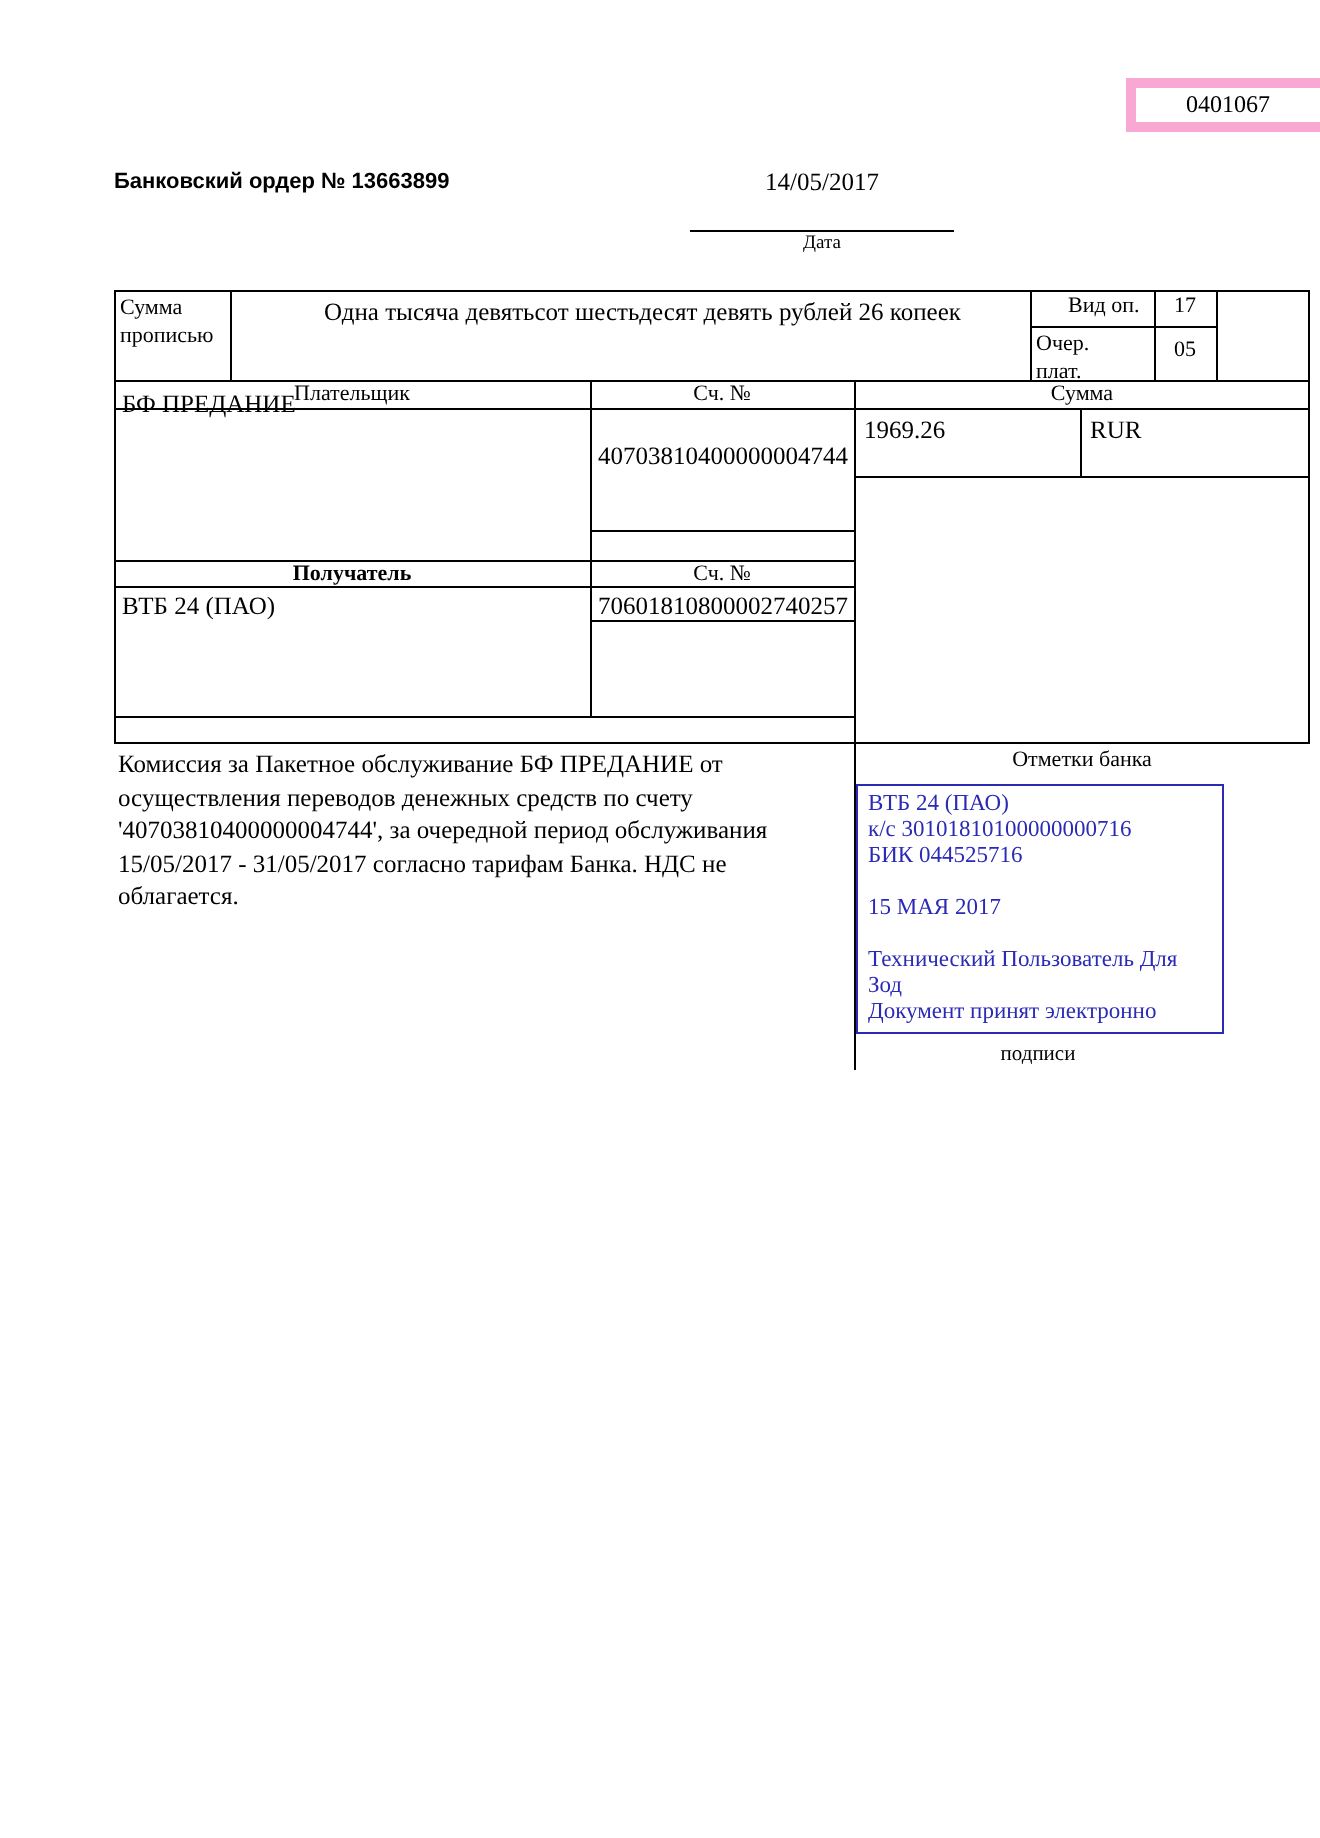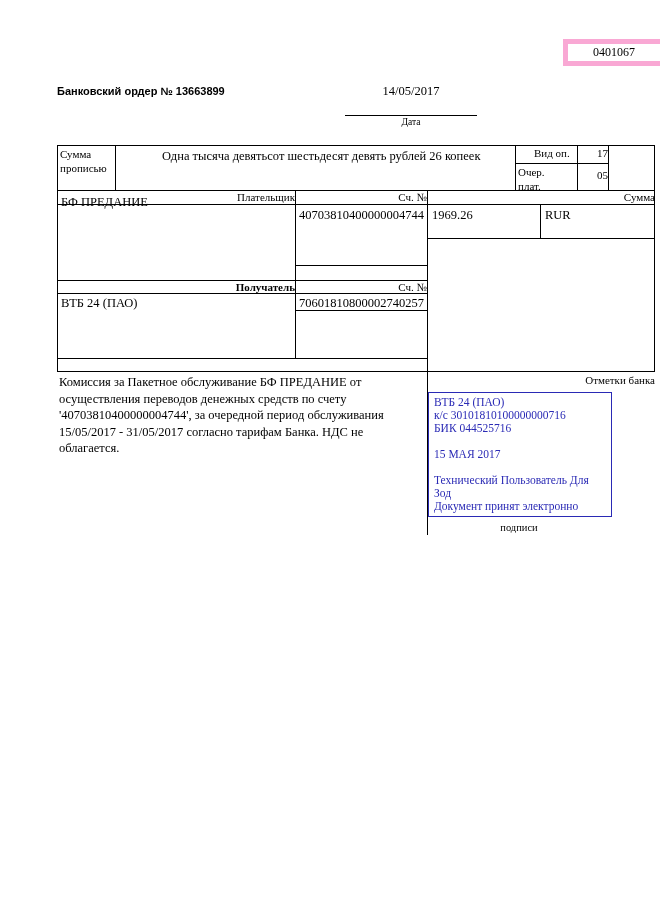"17" .c { text-align: right -> center }
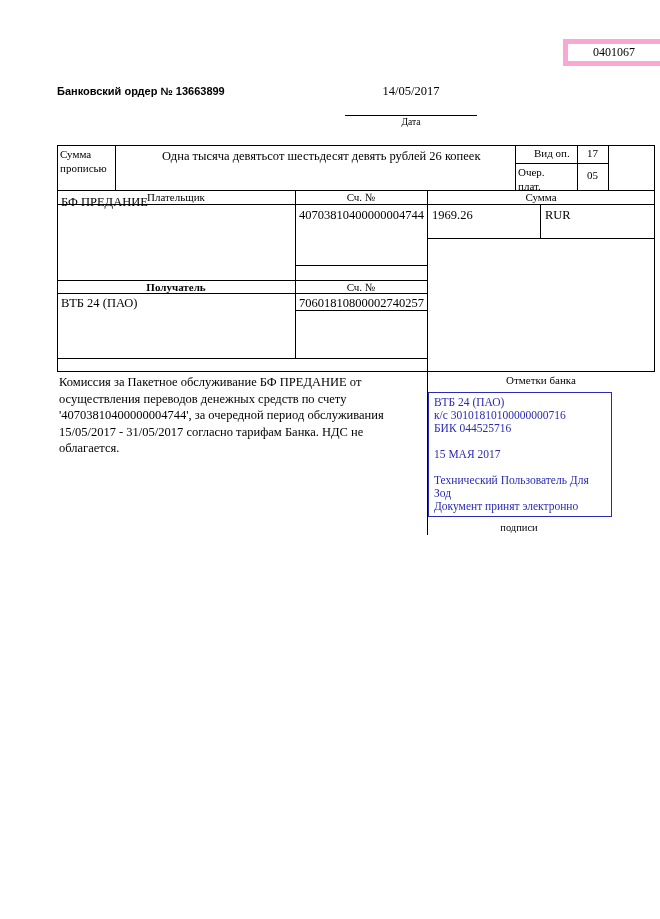"40703810400000004744" div.t { top: 207px -> 220px }
